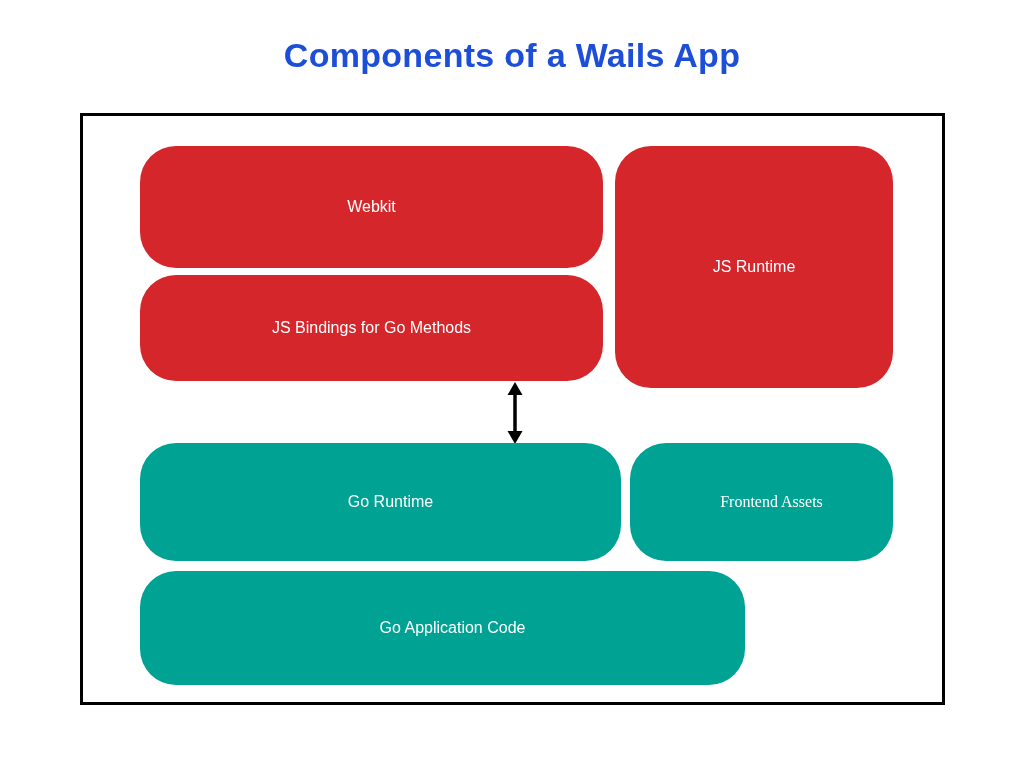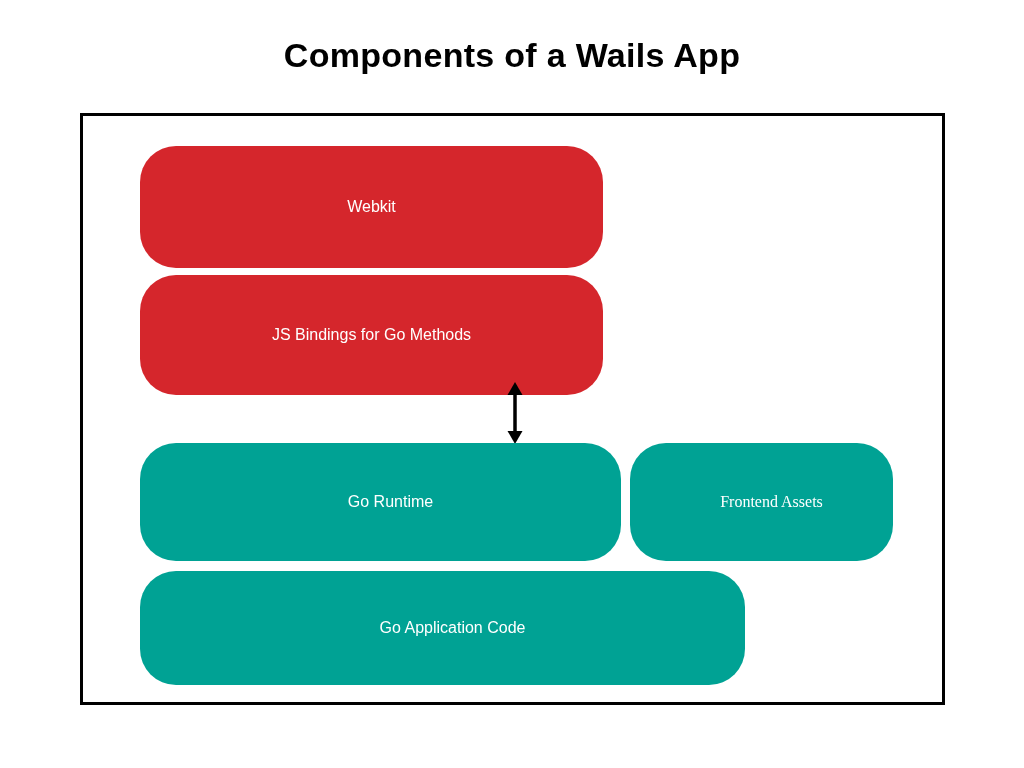"Components of a Wails App" .title { color: #000000 -> #1d4ed8 }
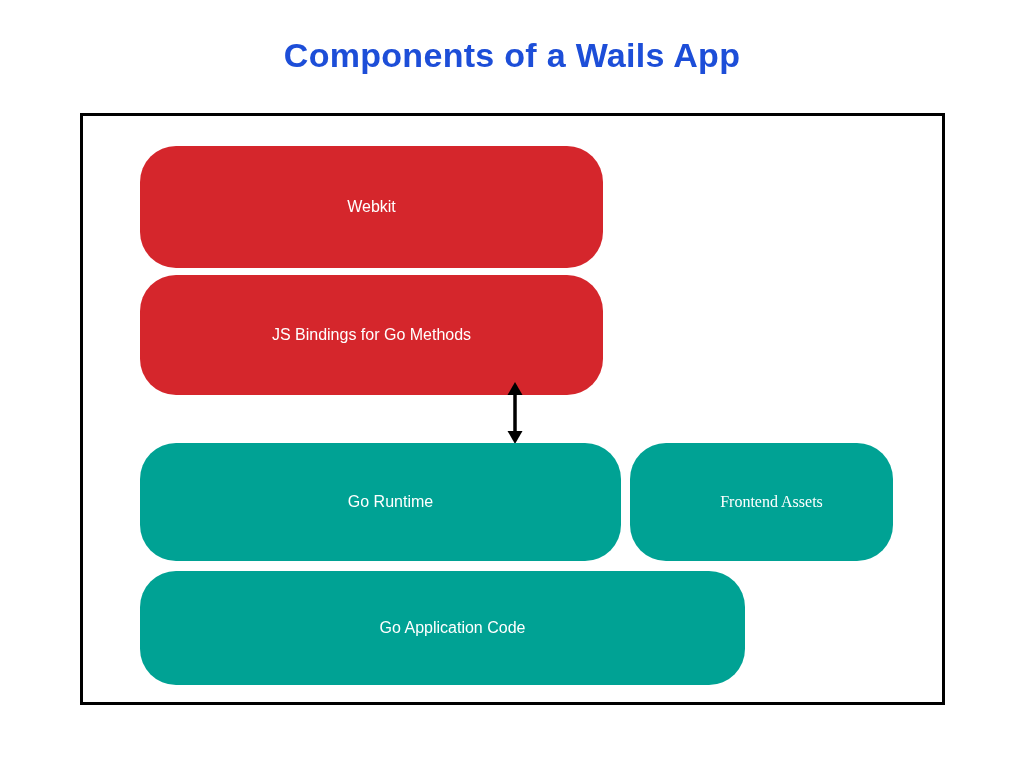"JS Runtime" div.box { html: none -> <div> <span>JS Runtime</span> </div> }
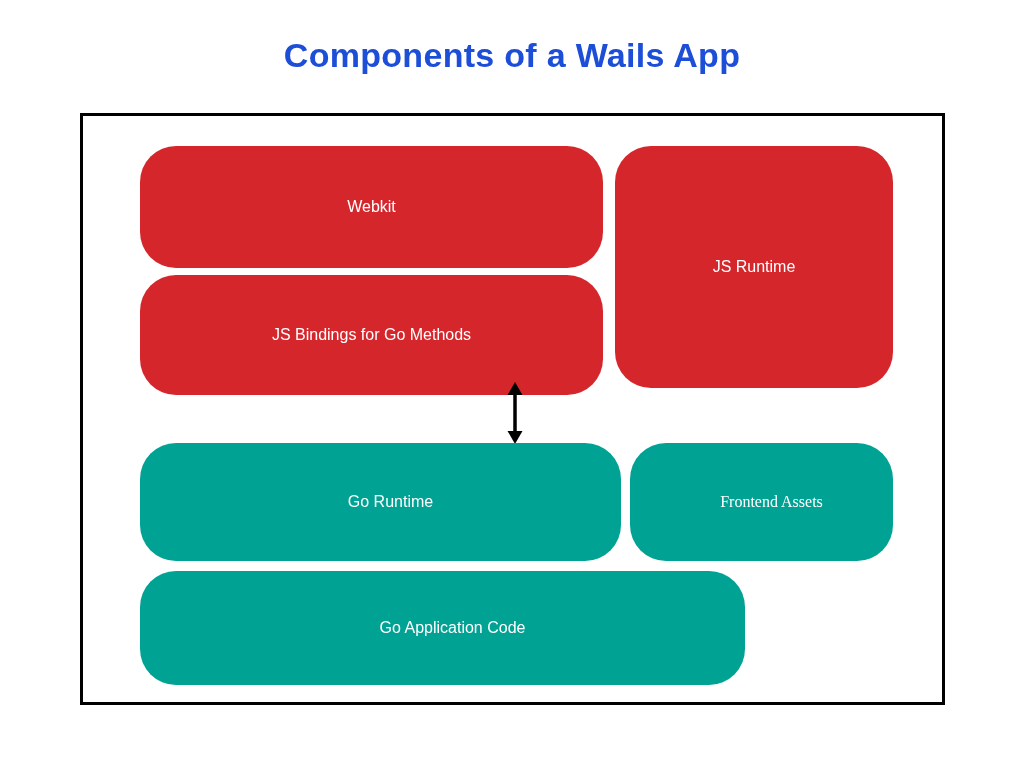"JS Bindings for Go Methods" .box-js-bindings { height: 120px -> 106px }
